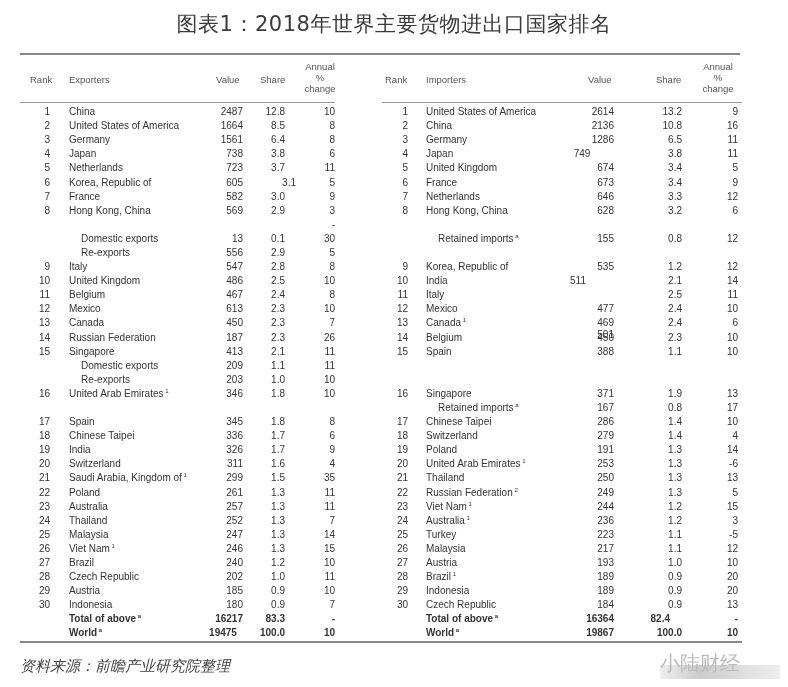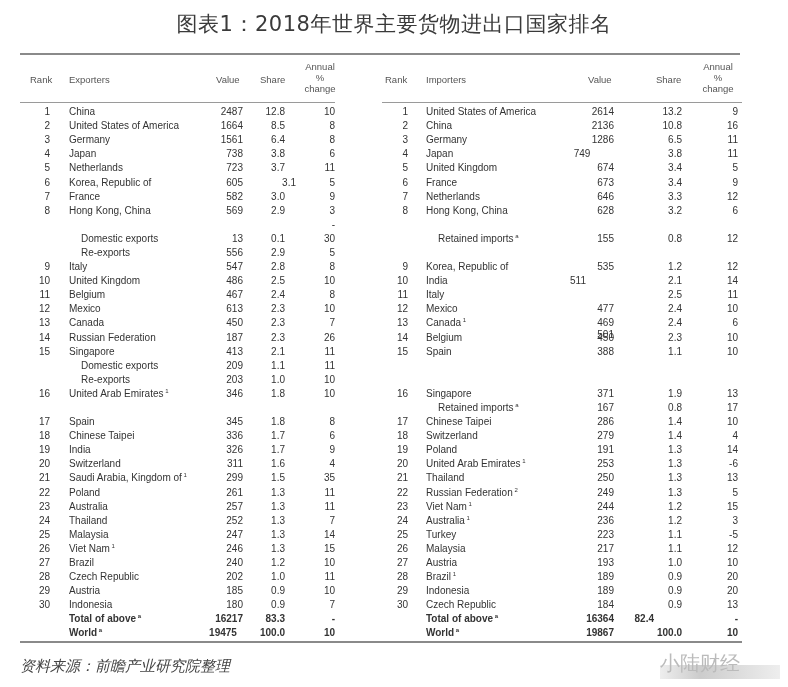"82.4" span.shr { left: 620px -> 636px }
